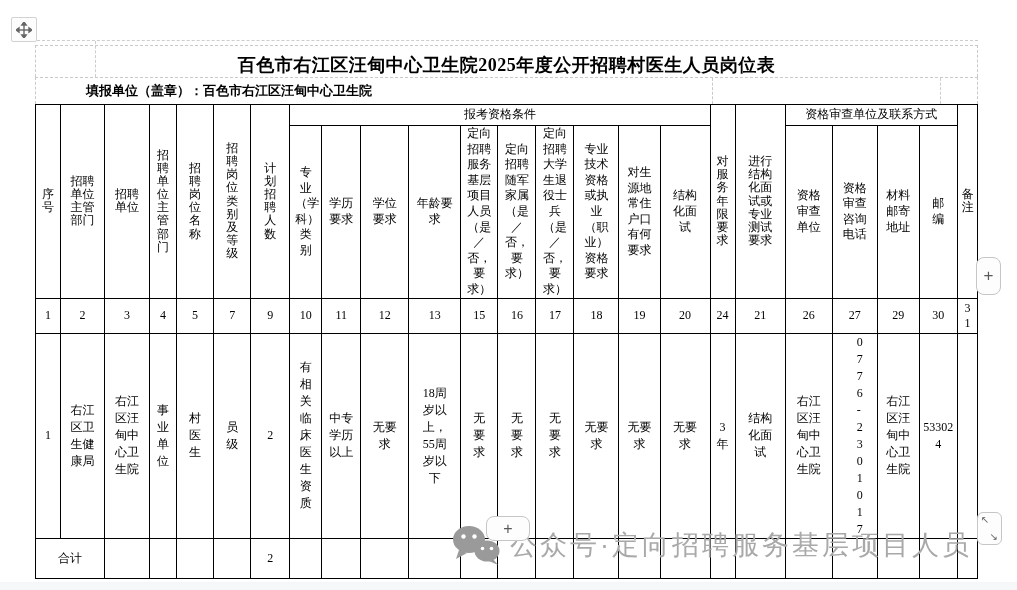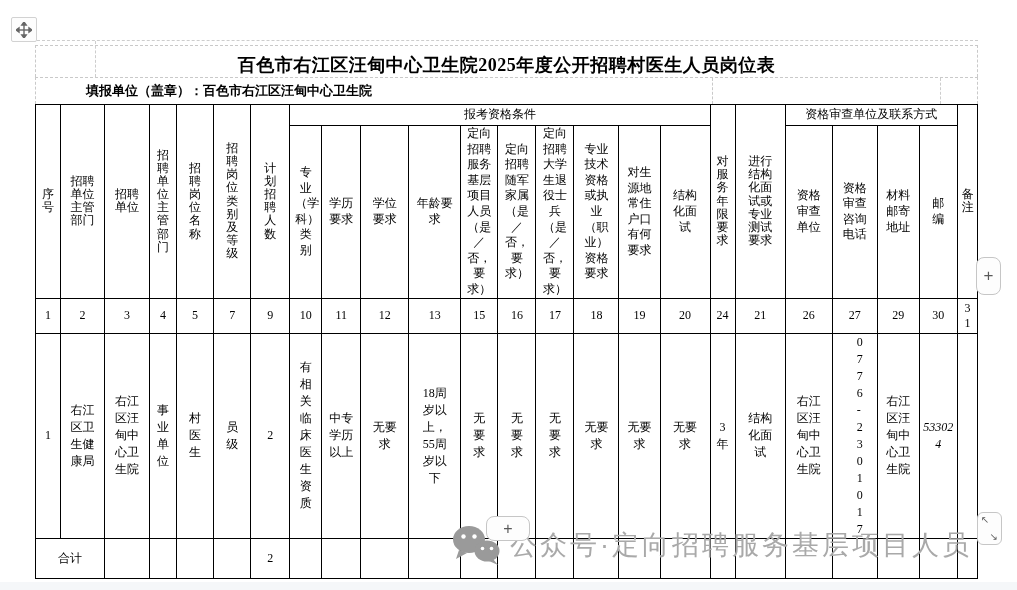"533024" .p10 { font-style: italic -> none }
